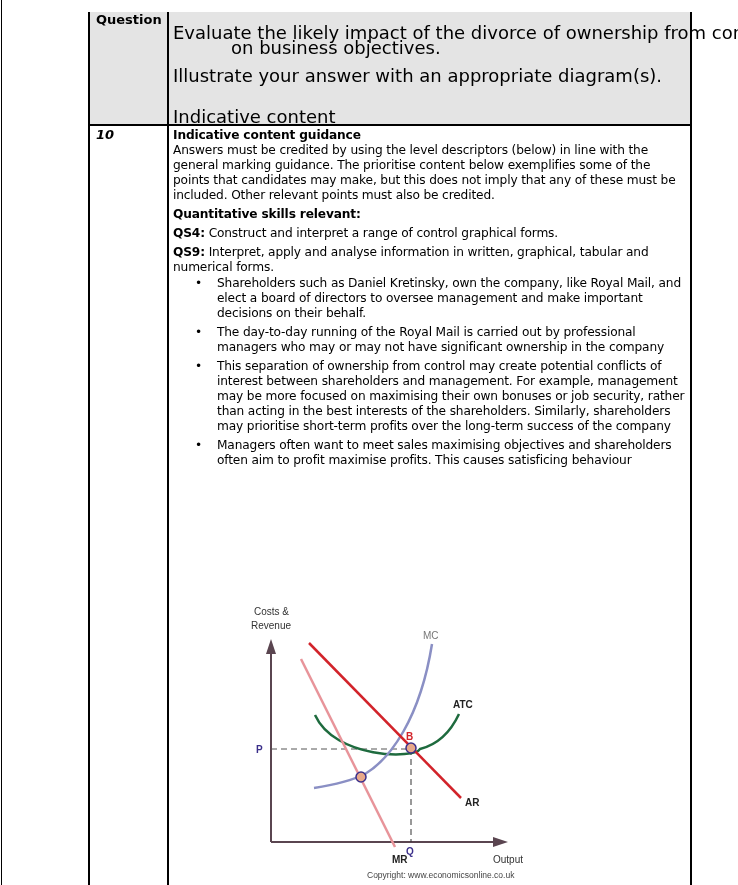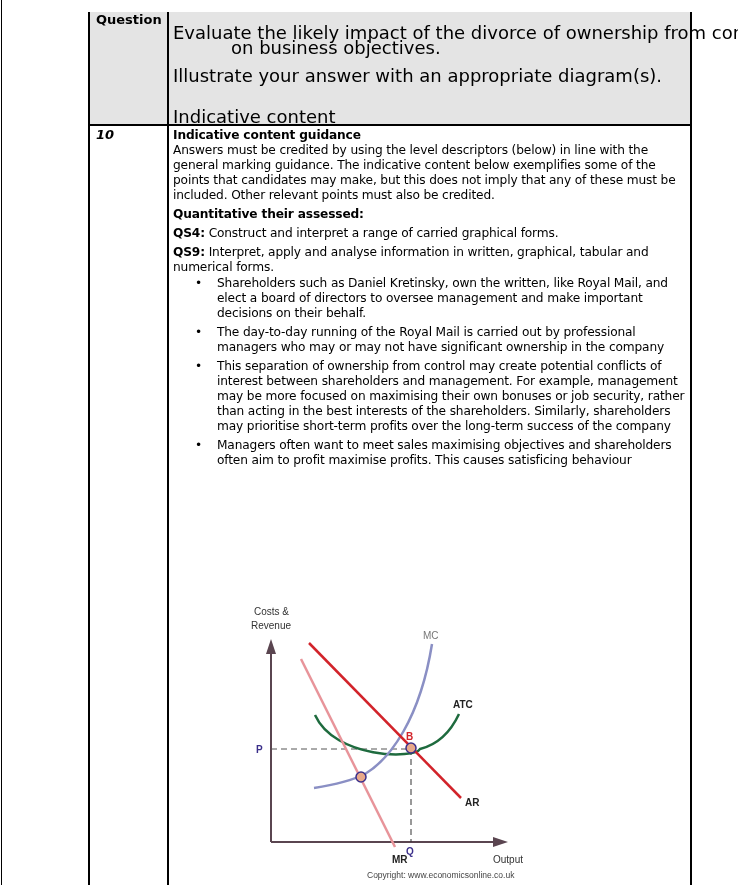"Answers must be credited by" p { text: indicative -> prioritise }
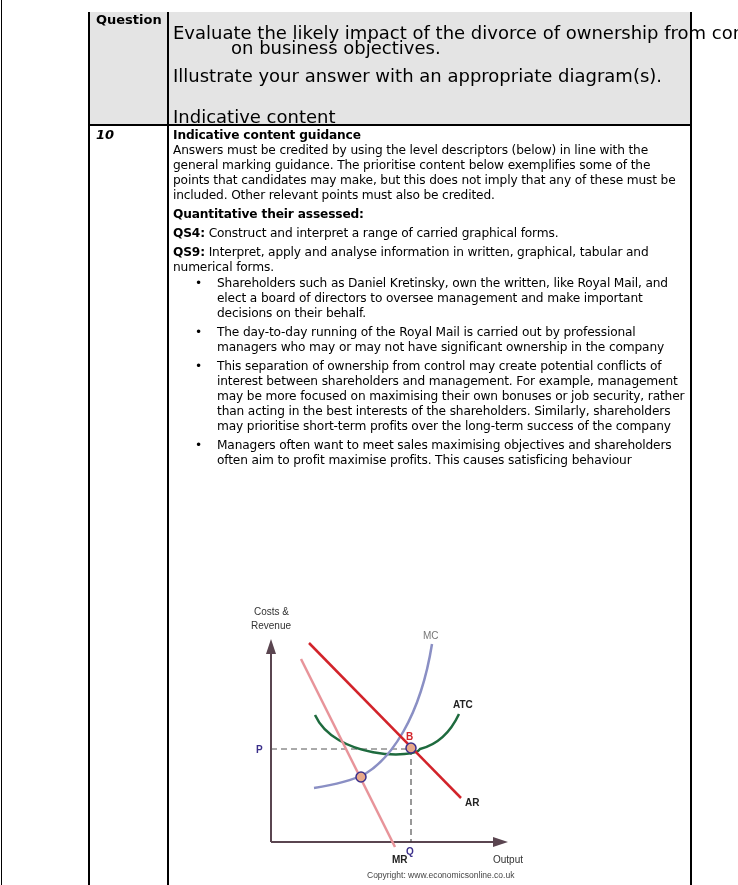"Quantitative their assessed:" p.bold { text: their assessed -> skills relevant }
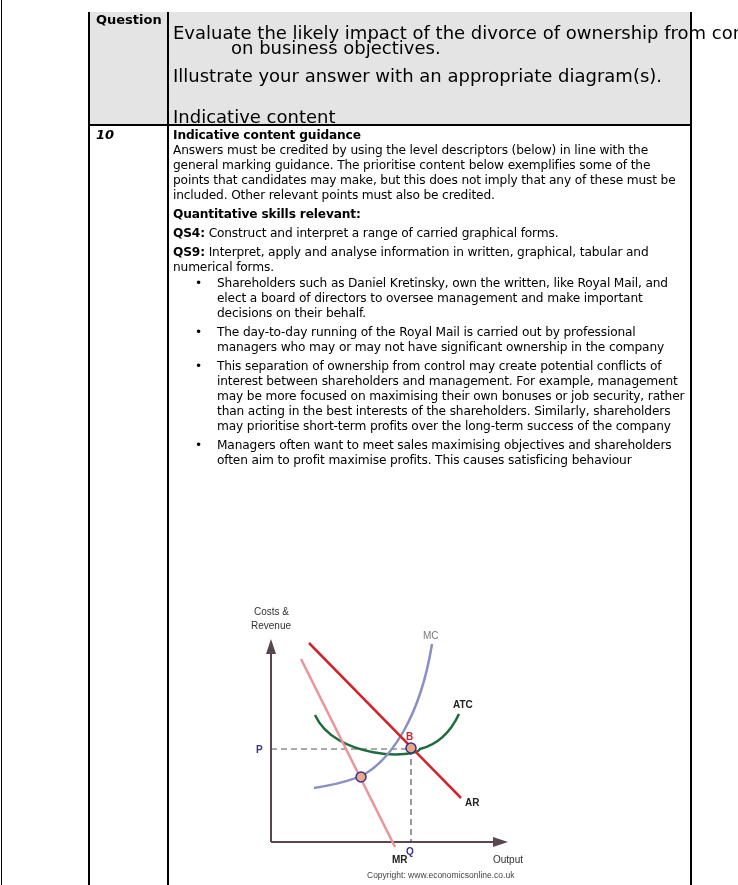"Construct and interpret a range" span { text: carried -> control }
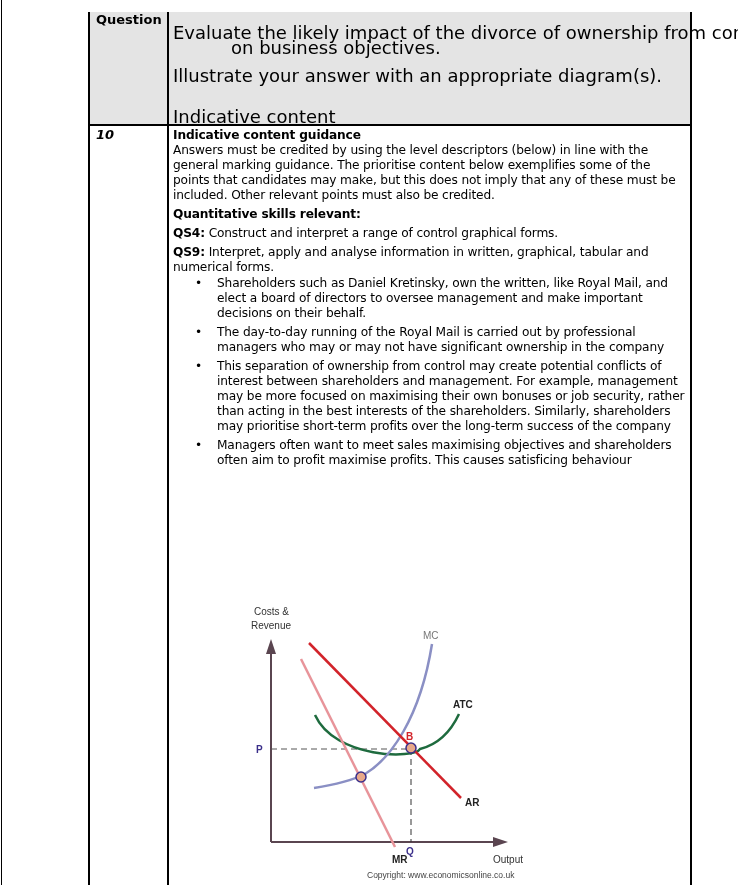"Shareholders such as Daniel Kretinsky," li { text: written -> company }
